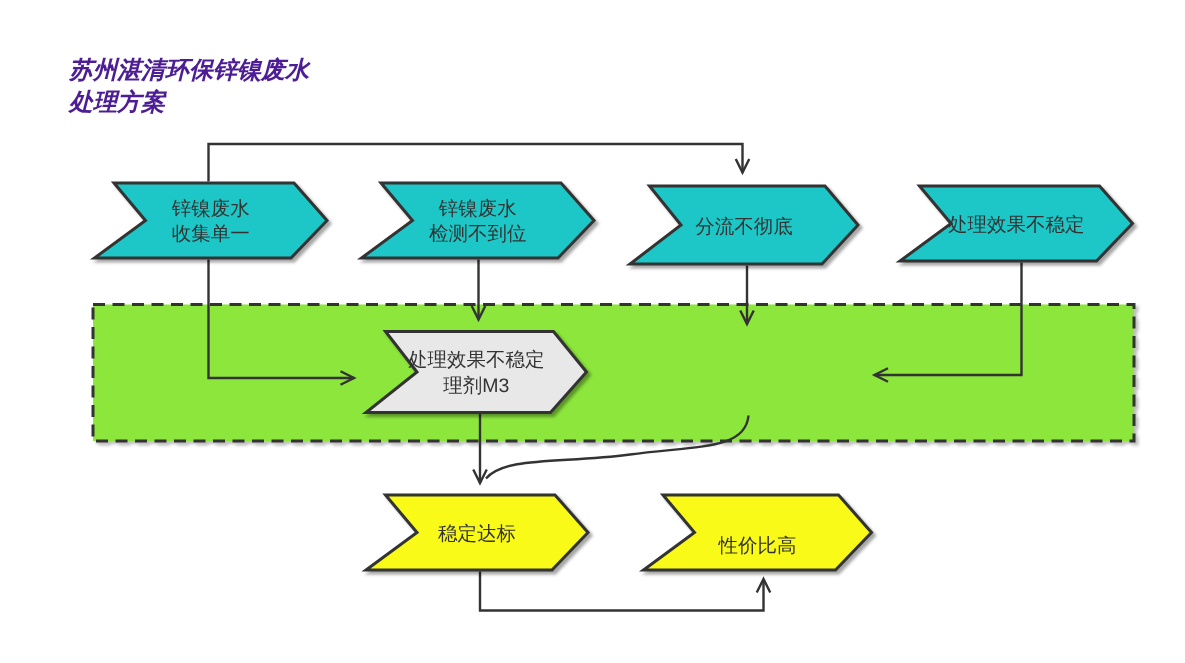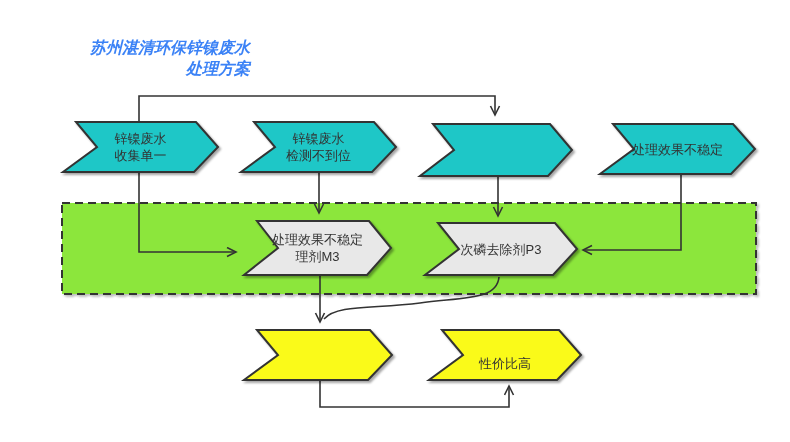"苏州湛清环保锌镍废水" .diagram-title { color: #3b82f6 -> #4c1d95; text-align: right -> left }
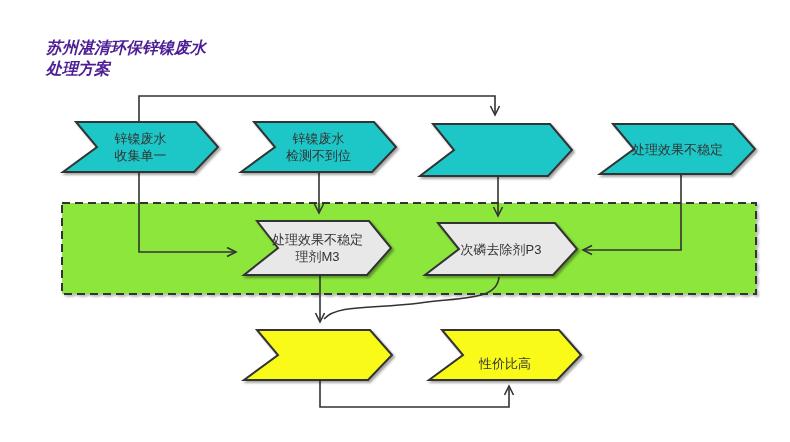"分流不彻底" div.node-label { html: none -> <div>分流不彻底</div> }
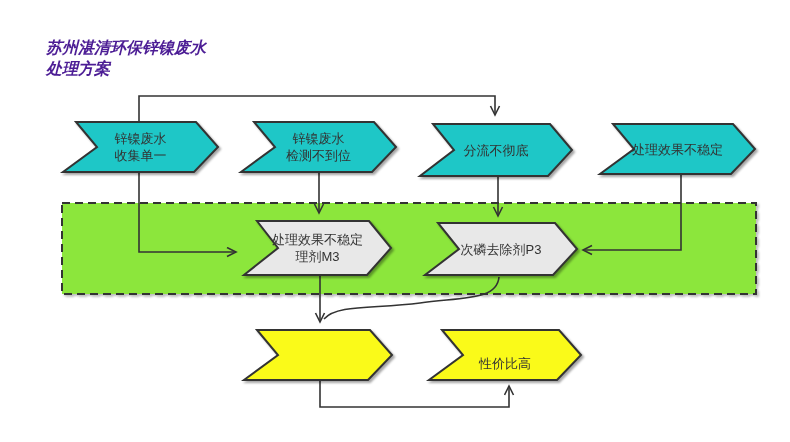"次磷去除剂P3" div.node { html: <div> <svg> <polygon></polygon> </svg> <div>次磷去除剂P3</div> </div> -> none }
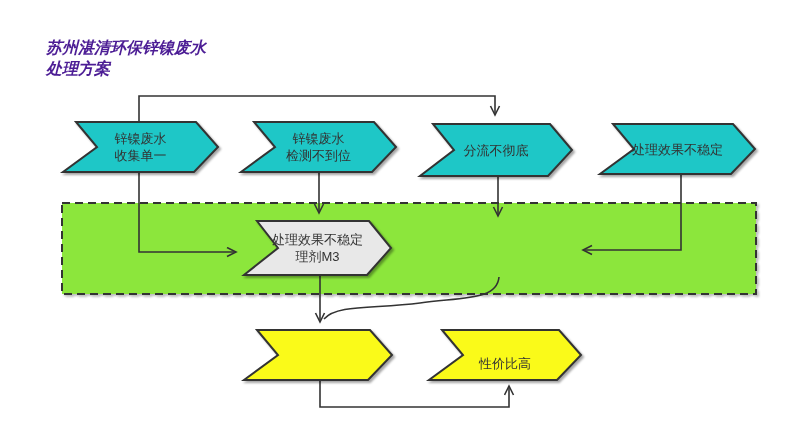"稳定达标" div.node-label { html: none -> <div>稳定达标</div> }
